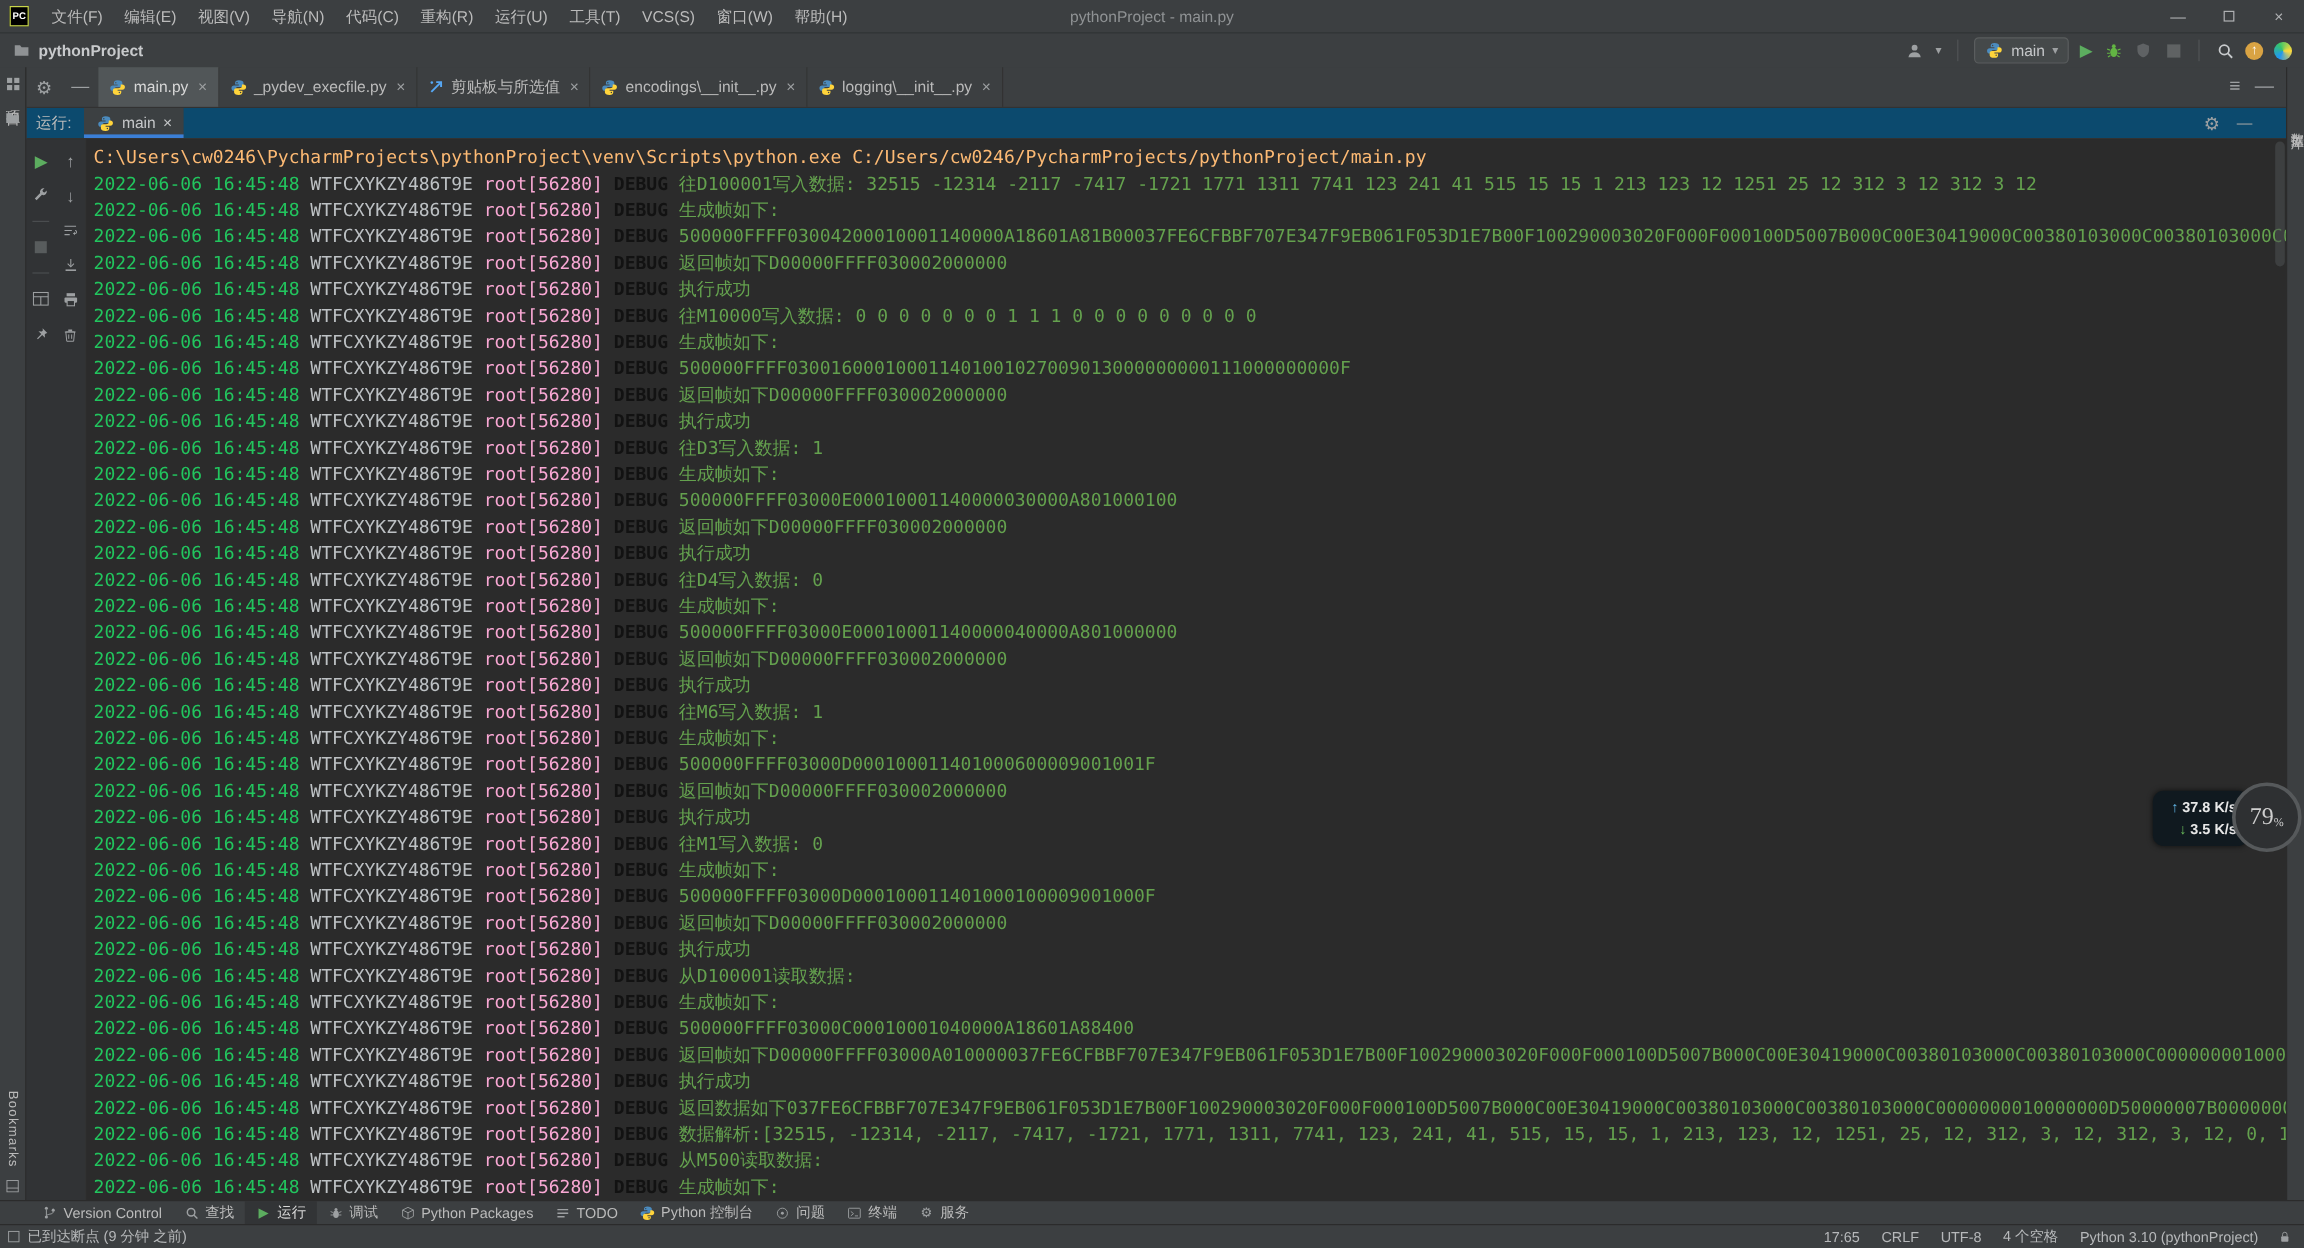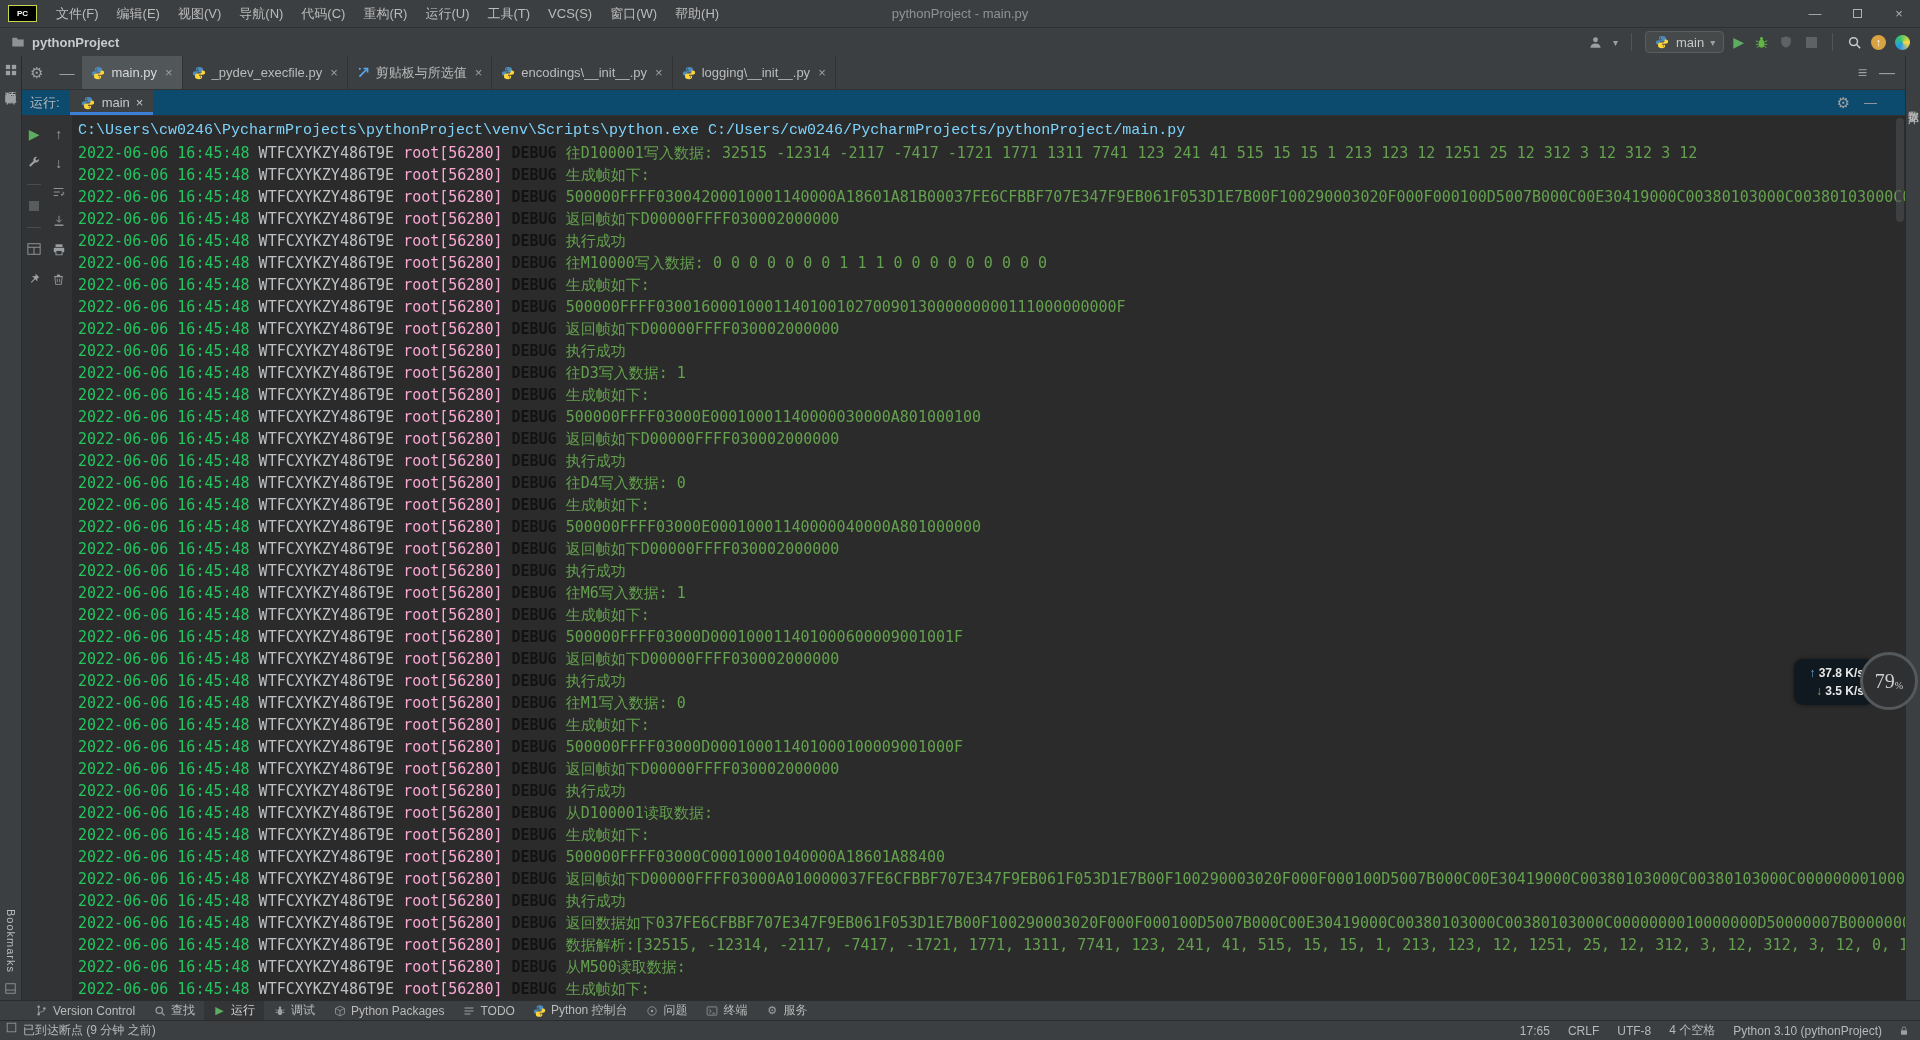"PC" .pc-logo { width: 29px -> 16px }
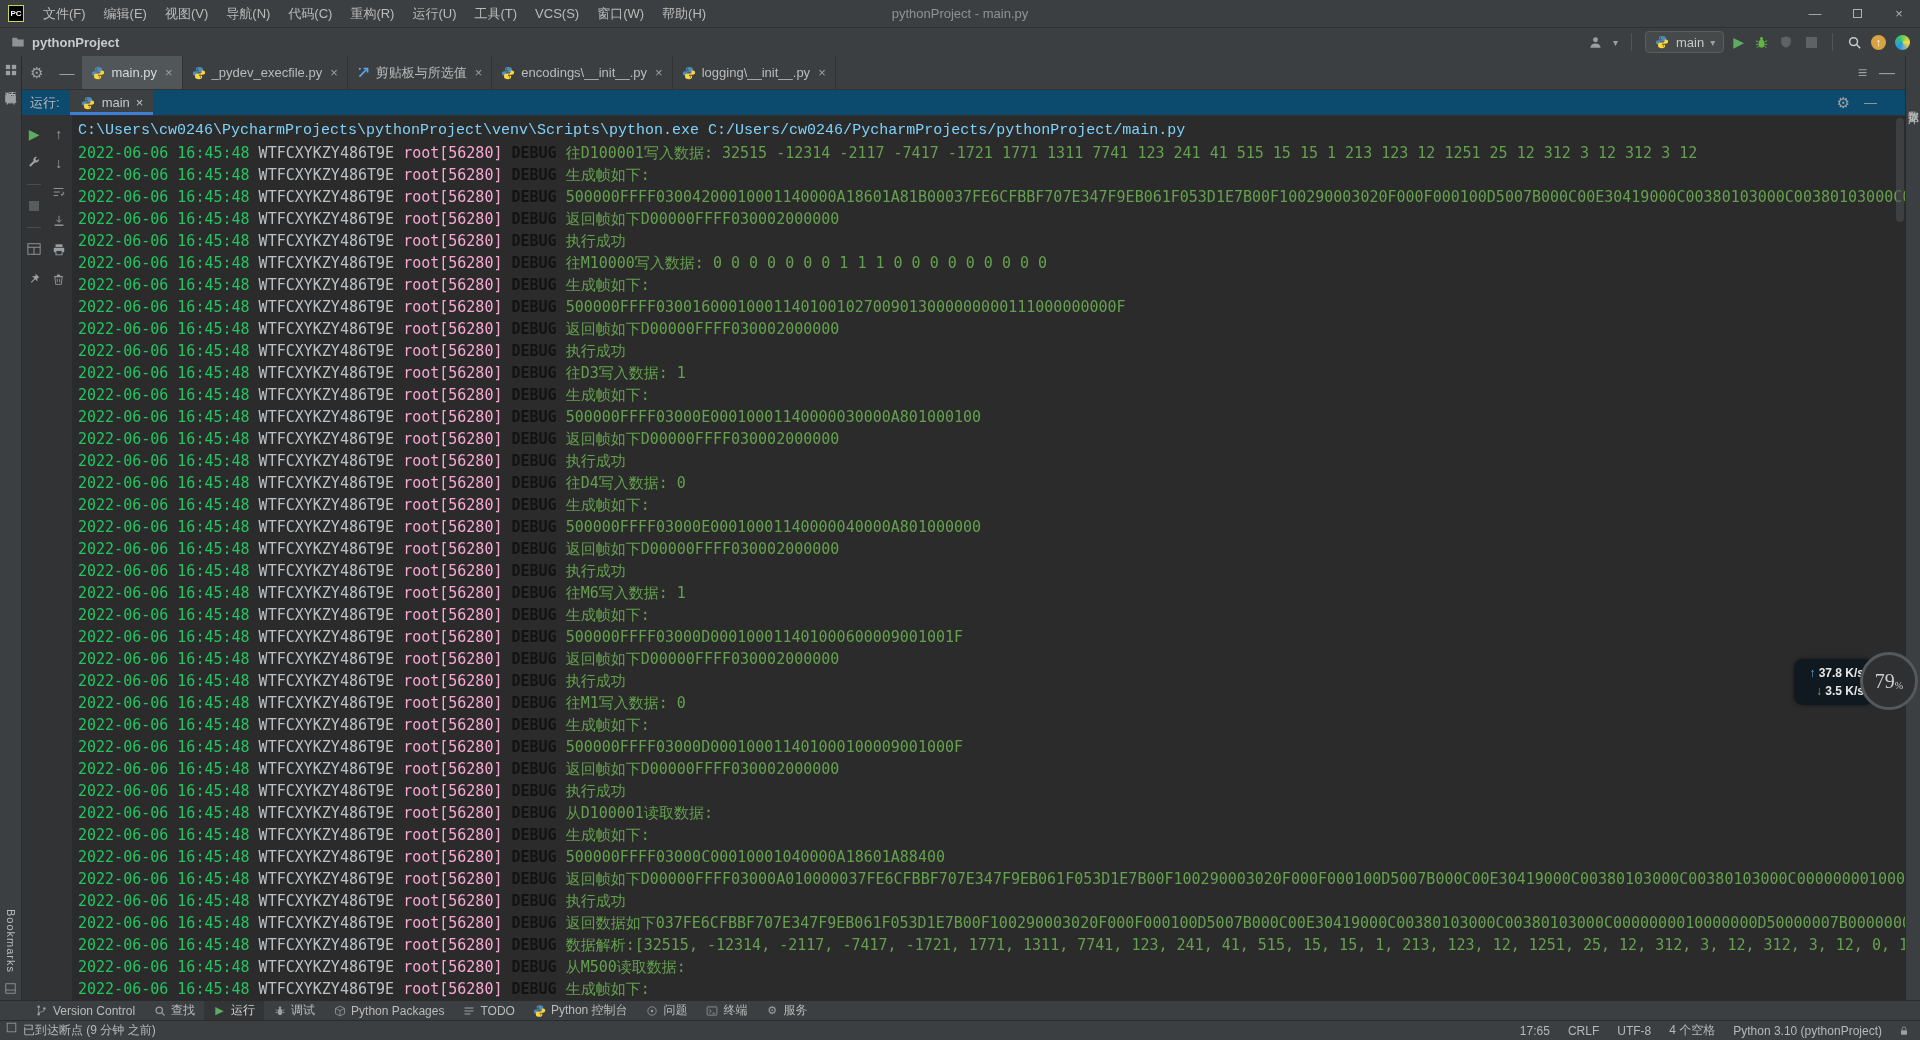"C:\Users\cw0246\PycharmProjects\pythonPr" .c-exec { color: #7dd3fc -> #fdba74; font-family: Liberation Mono, monospace -> none }
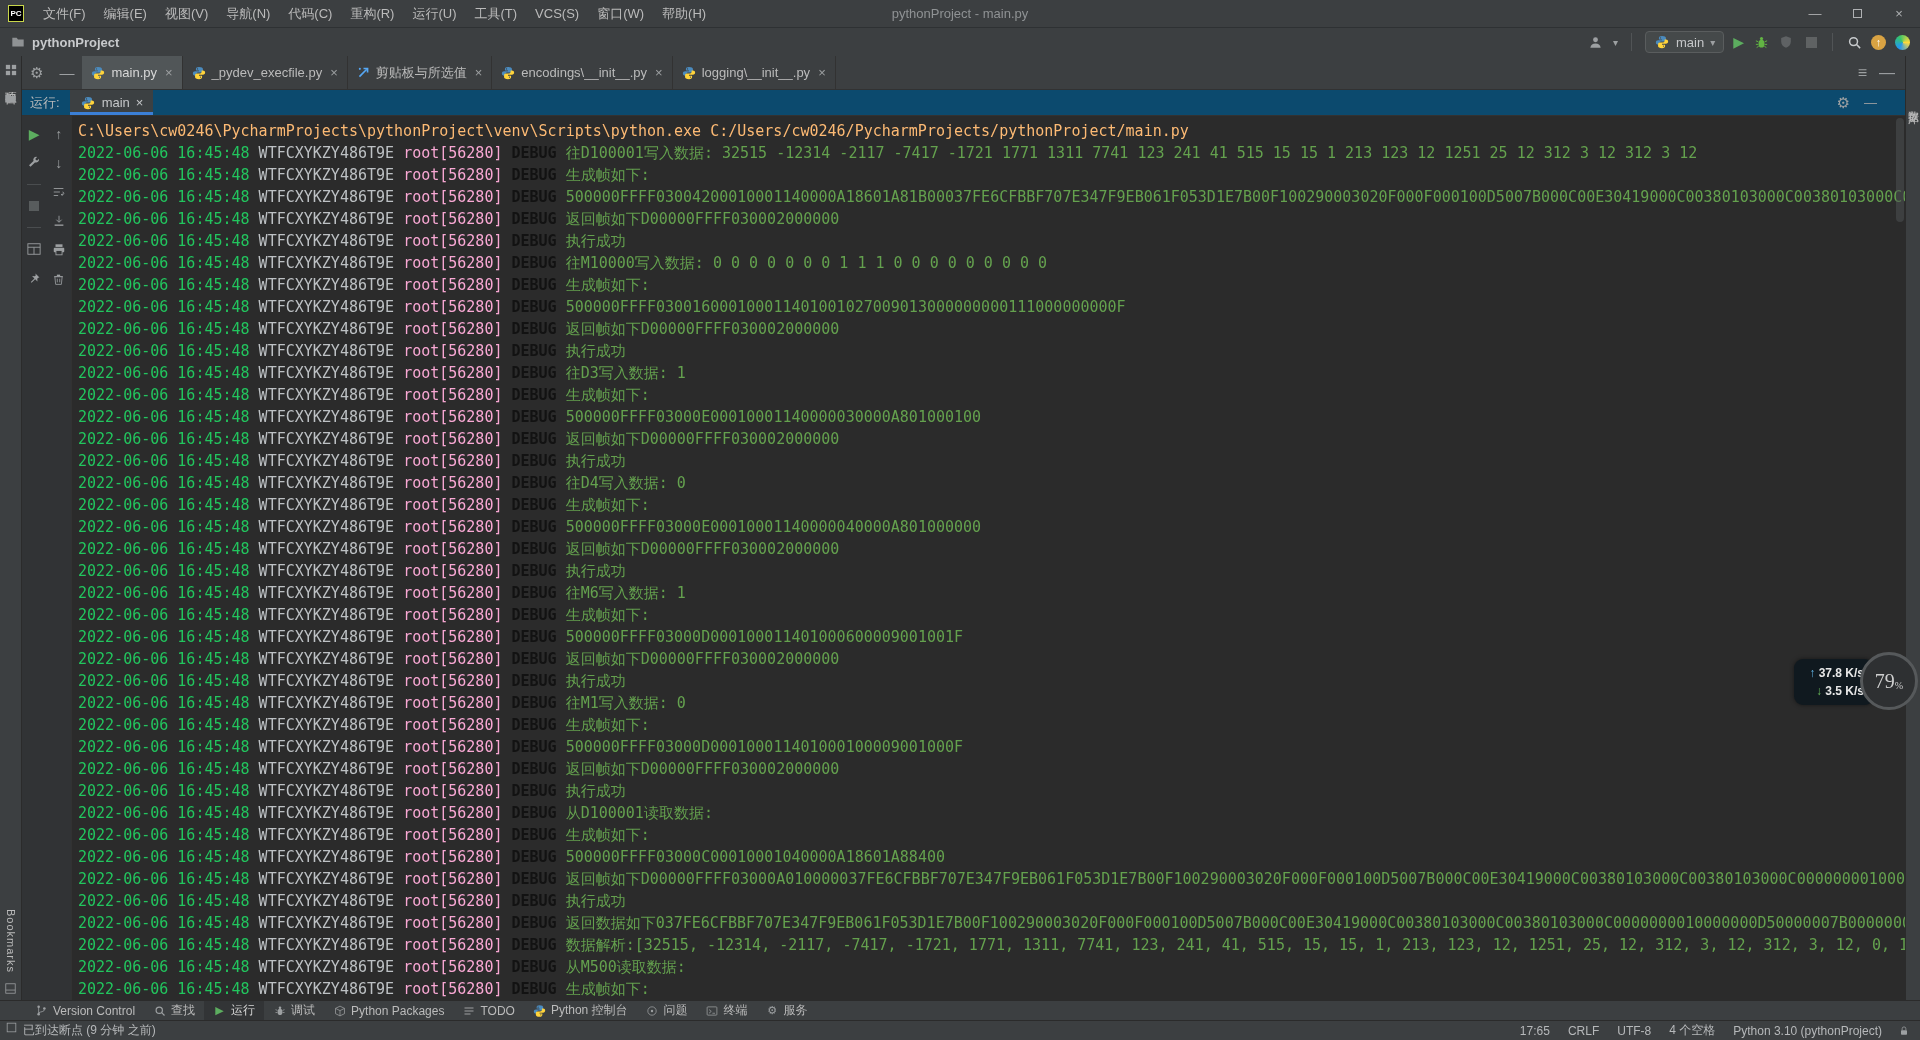"已到达断点 (9 分钟 之前)" .sb-left { align-items: none -> center }
